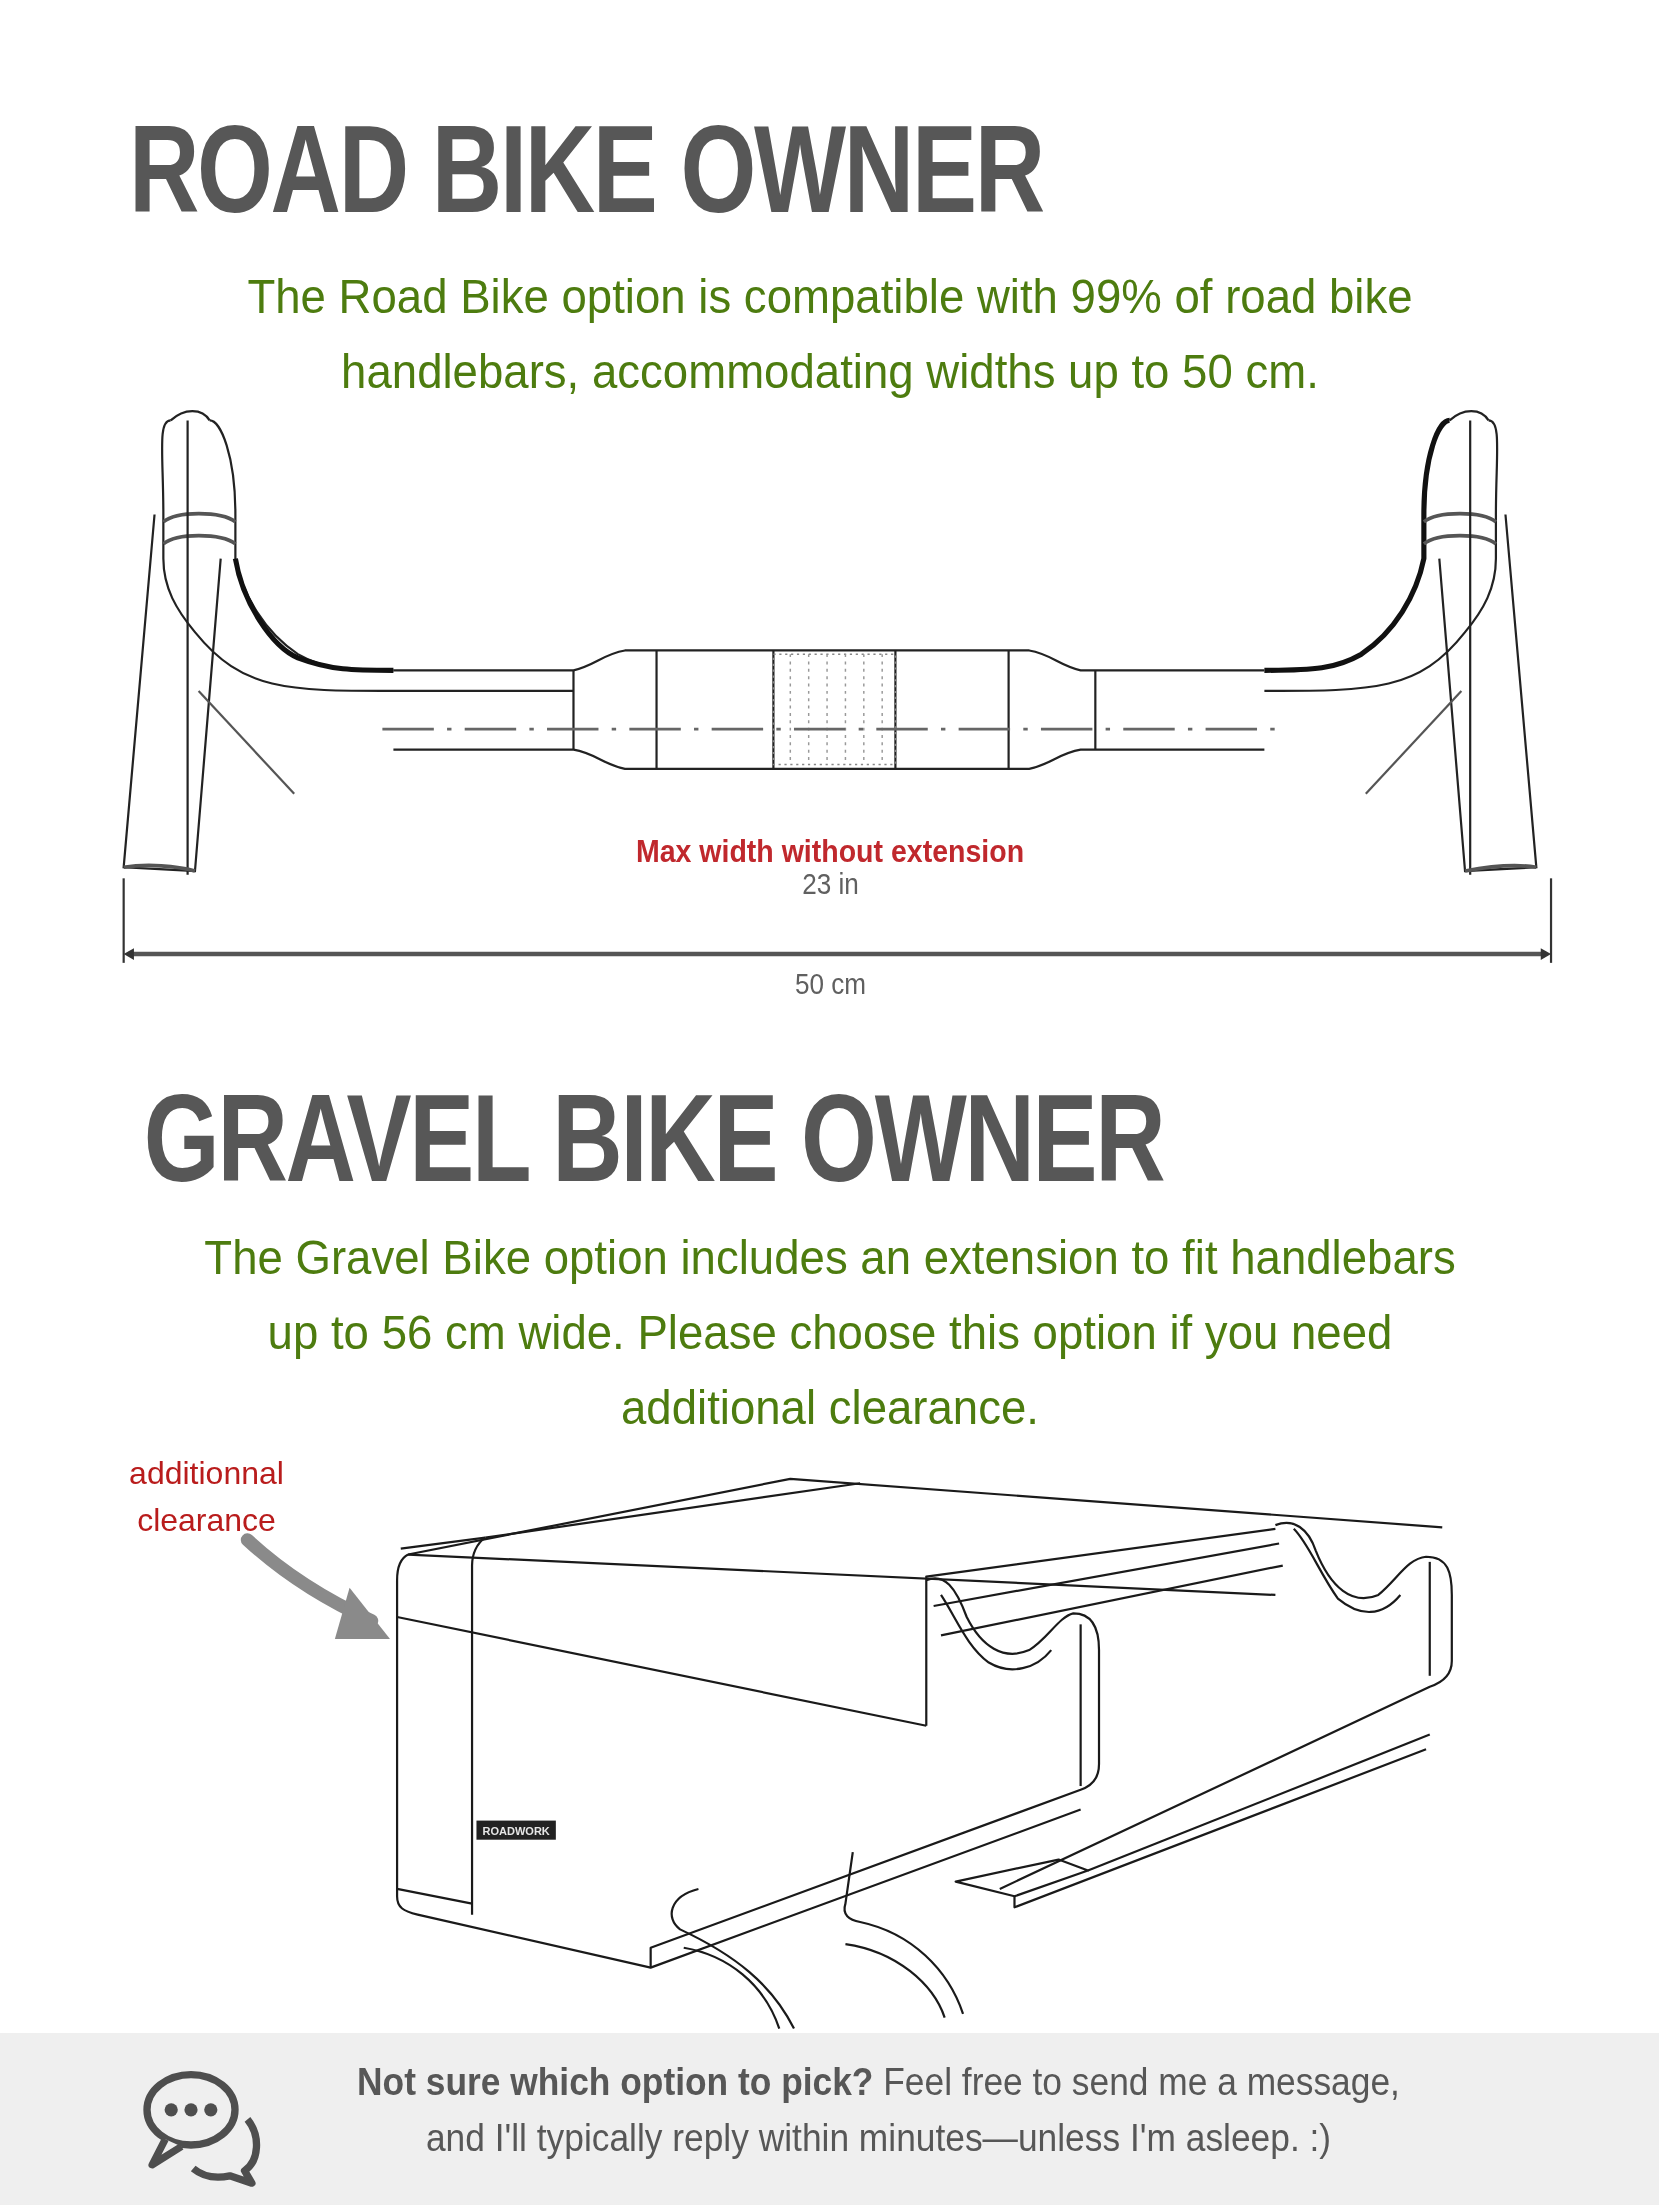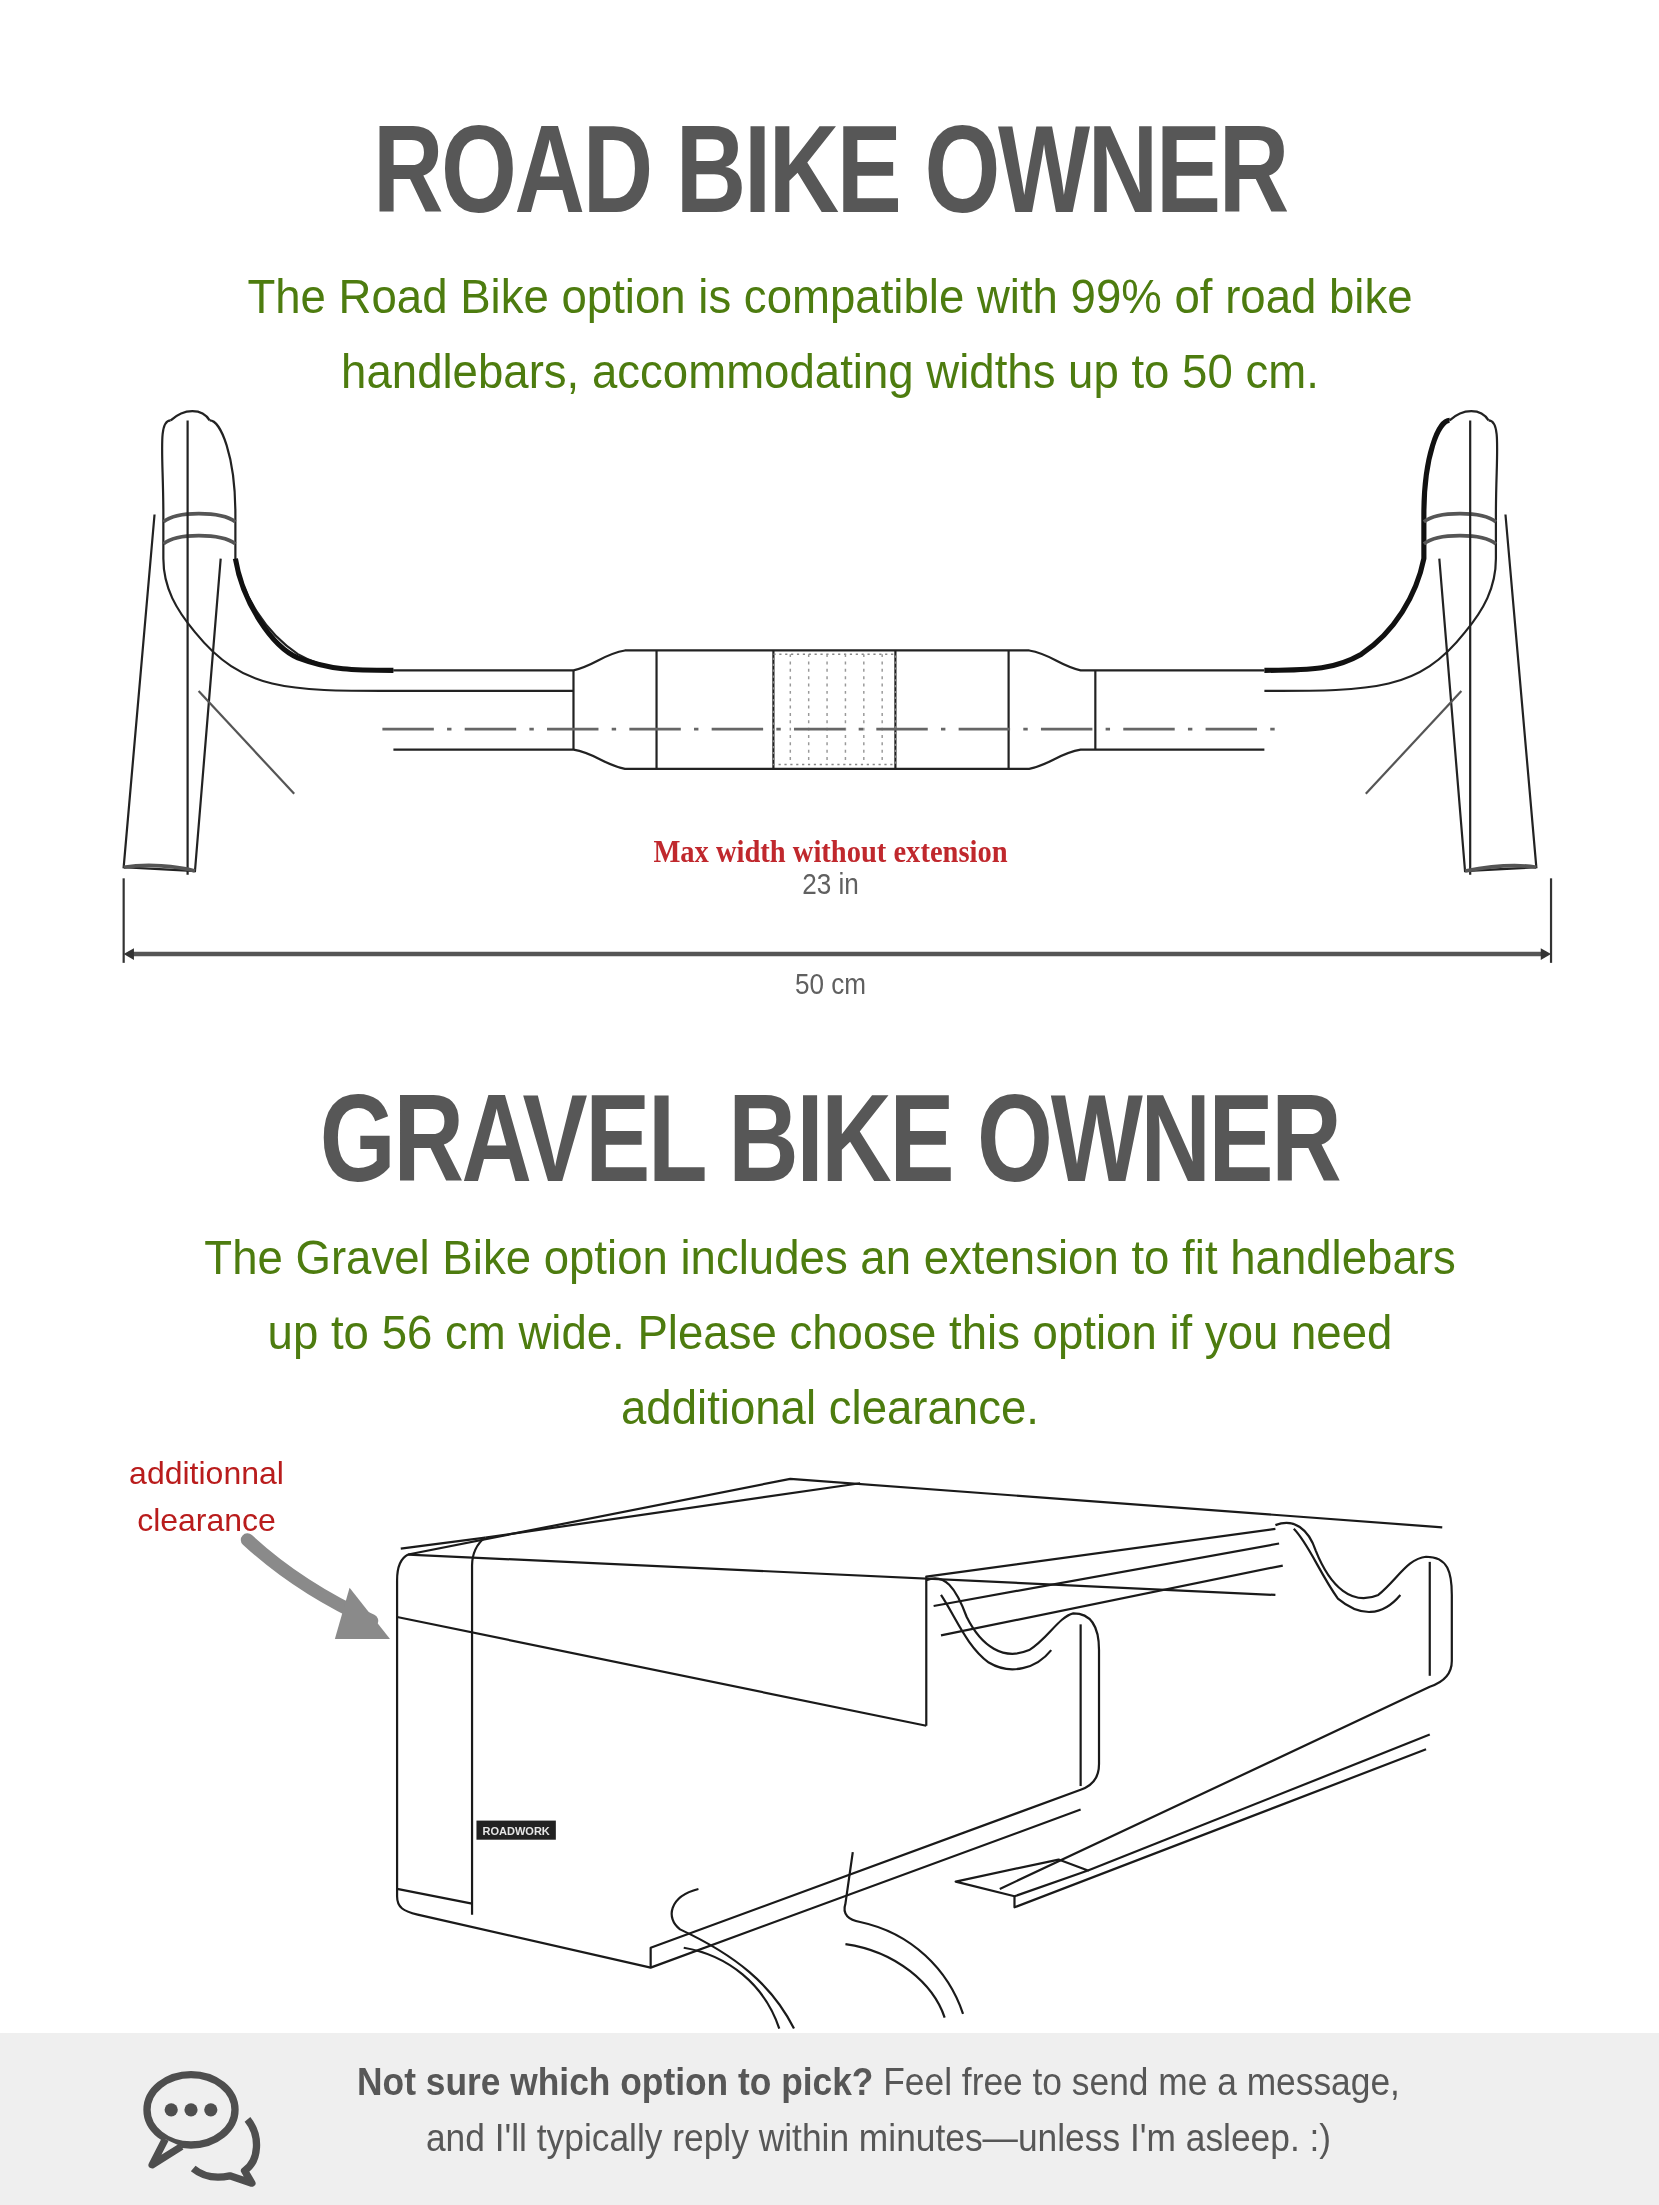"ROAD BIKE OWNER" .heading { text-align: center -> none }
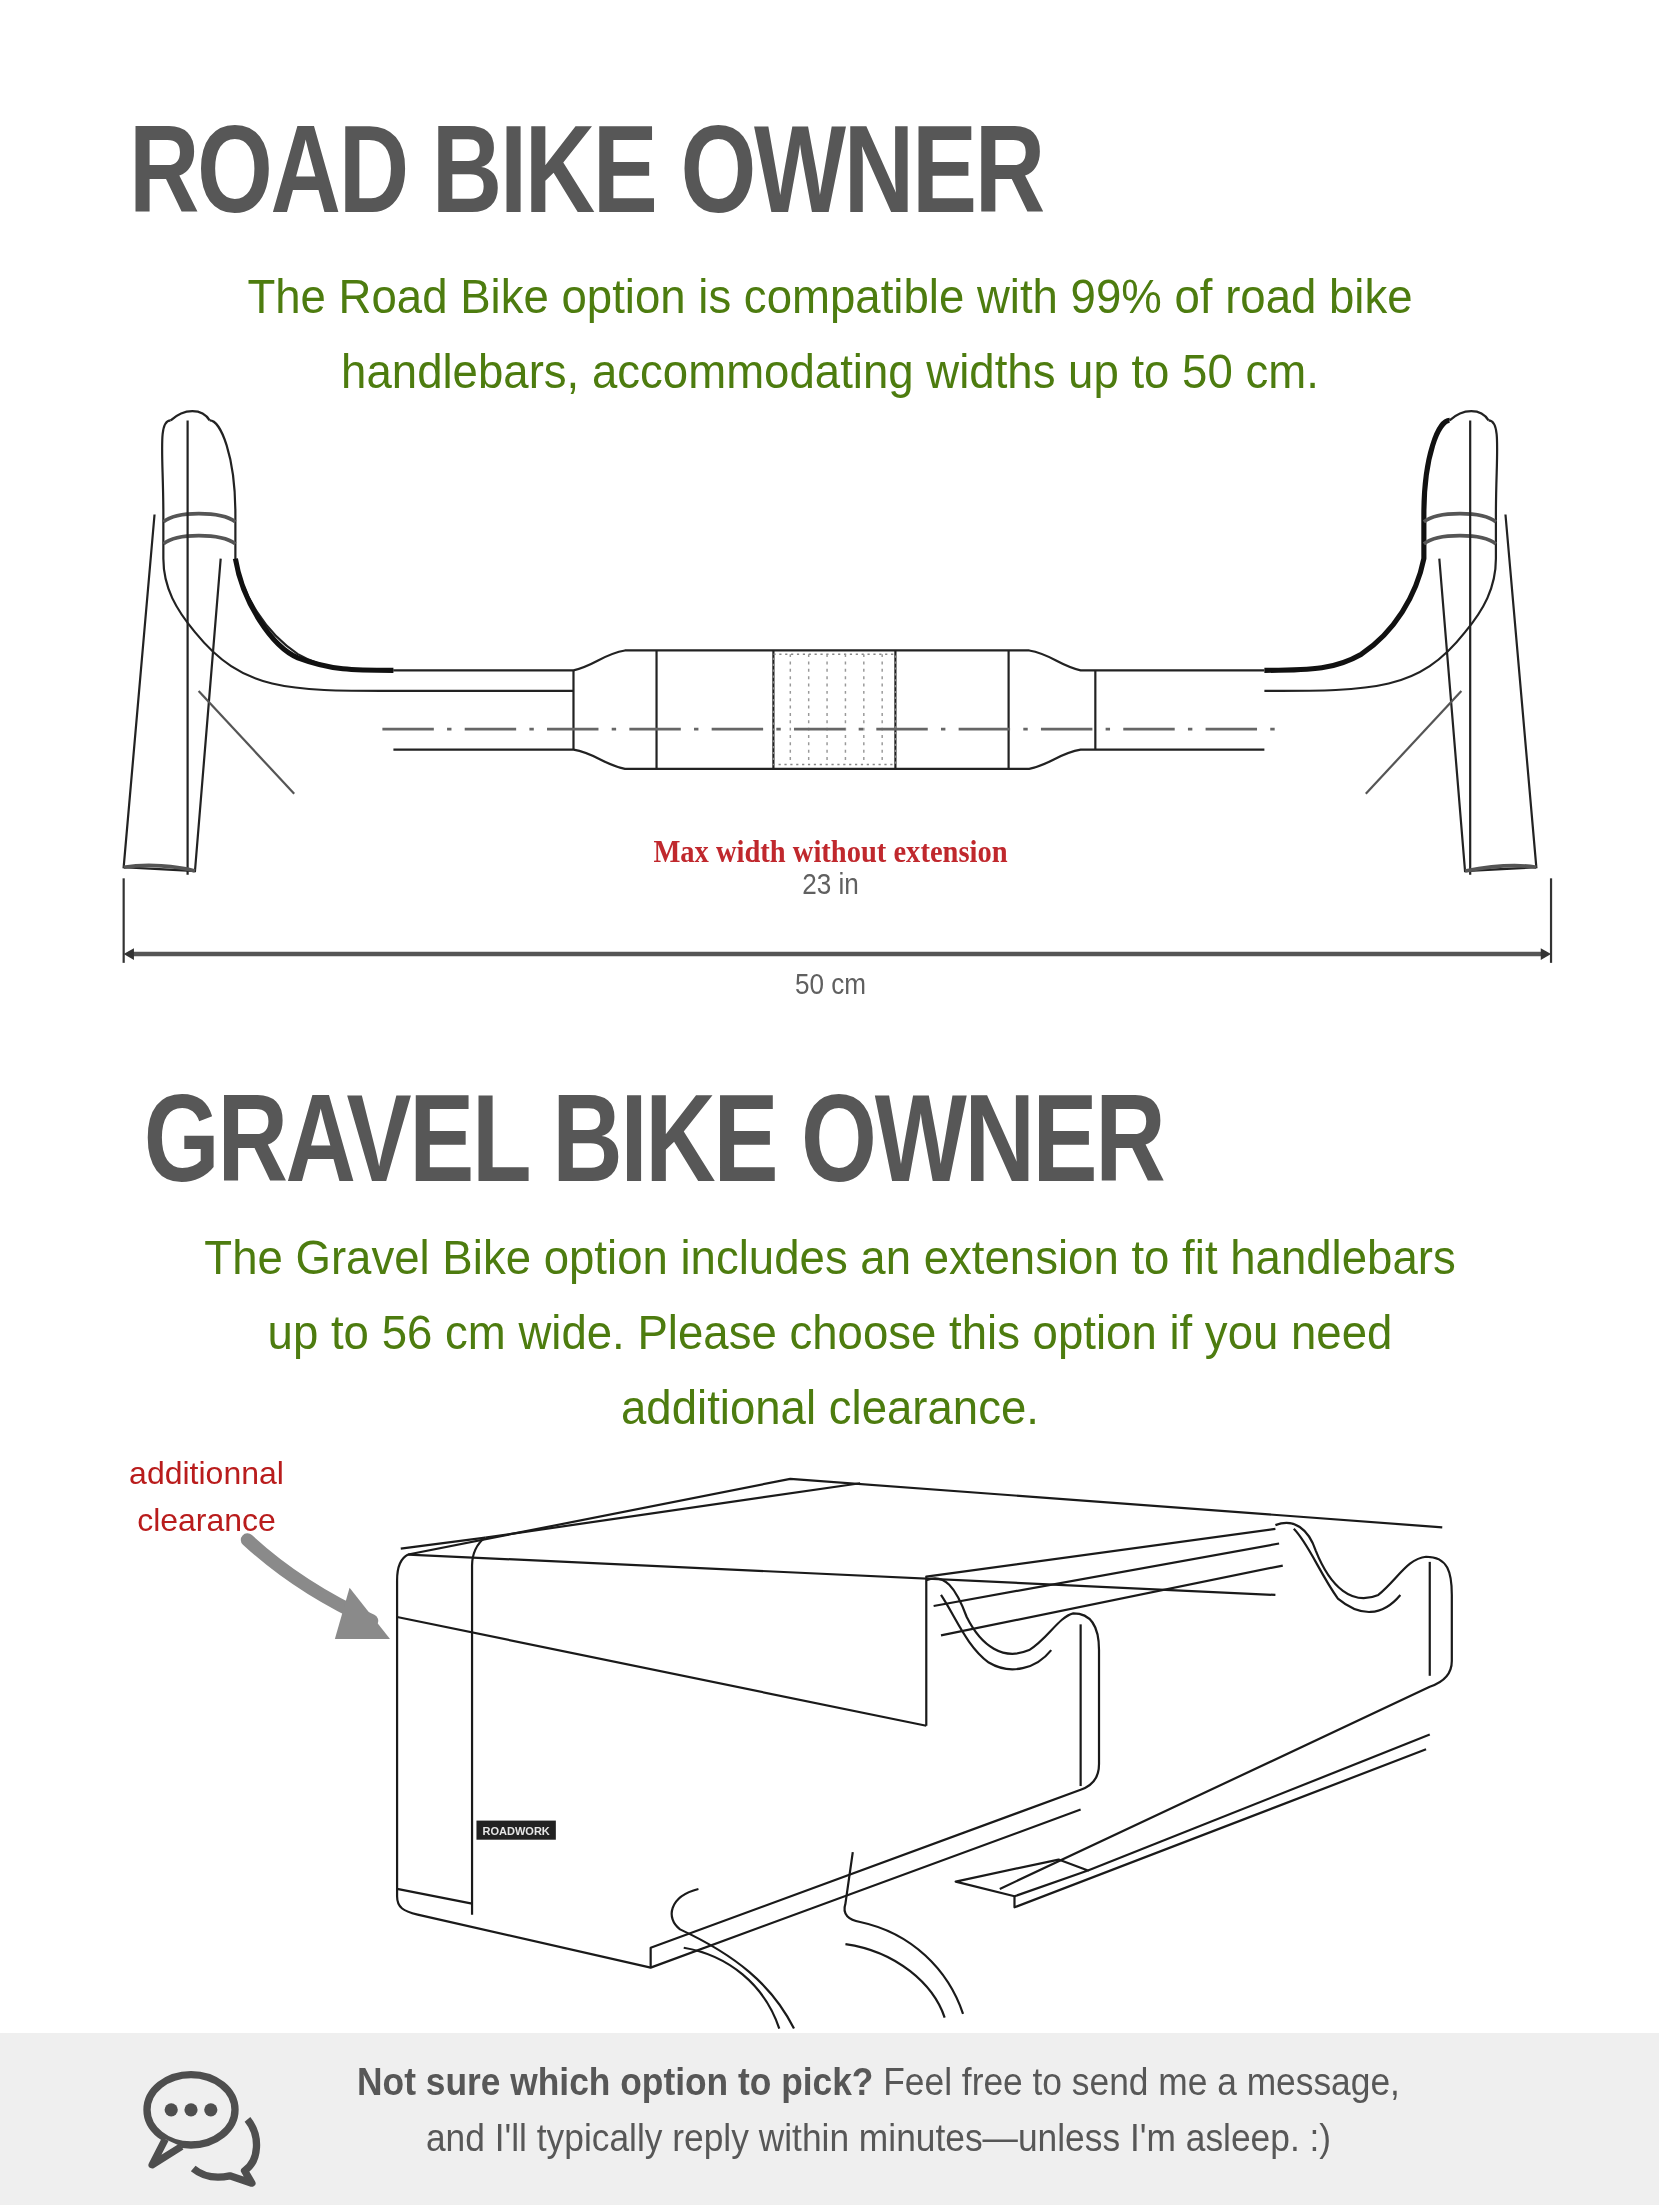"Max width without extension" .red-label { font-family: Liberation Serif, serif -> none }
